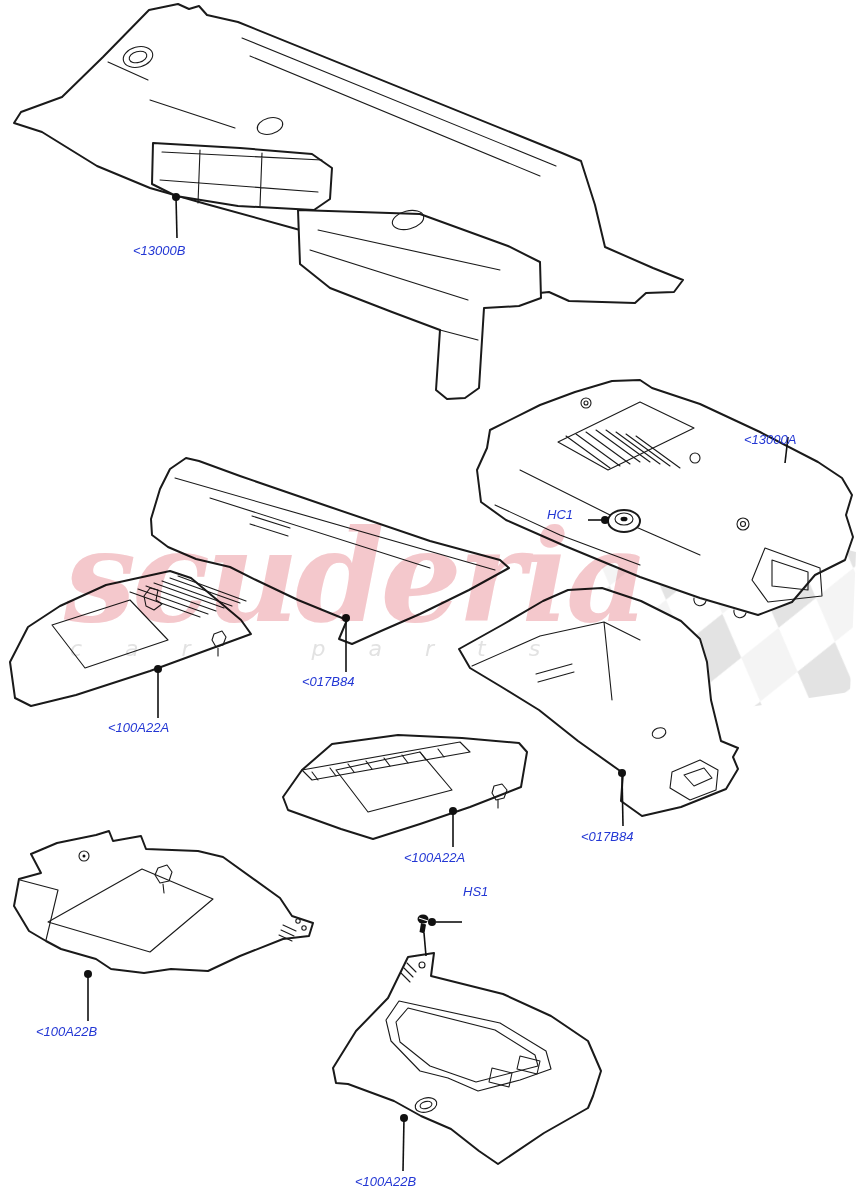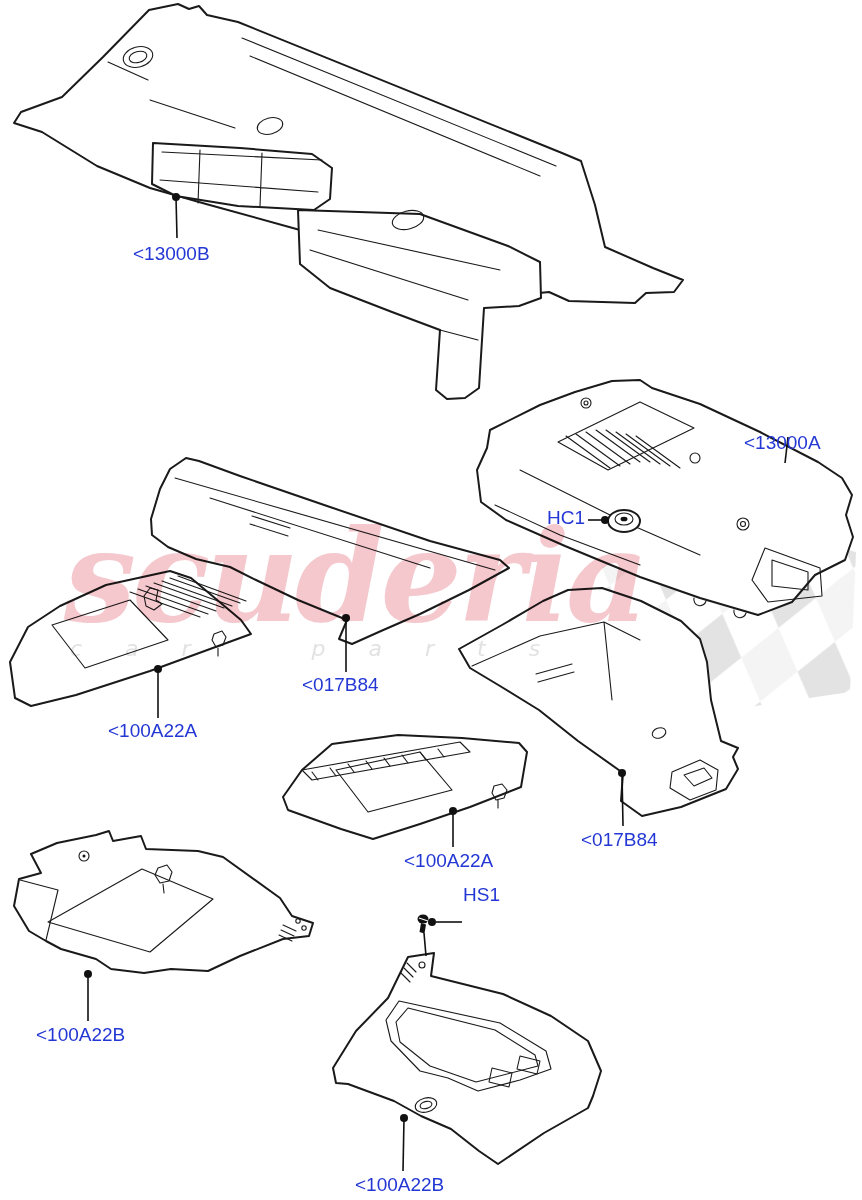"<13000B" .callout { font-size: 19px -> 13px; font-style: none -> italic }
